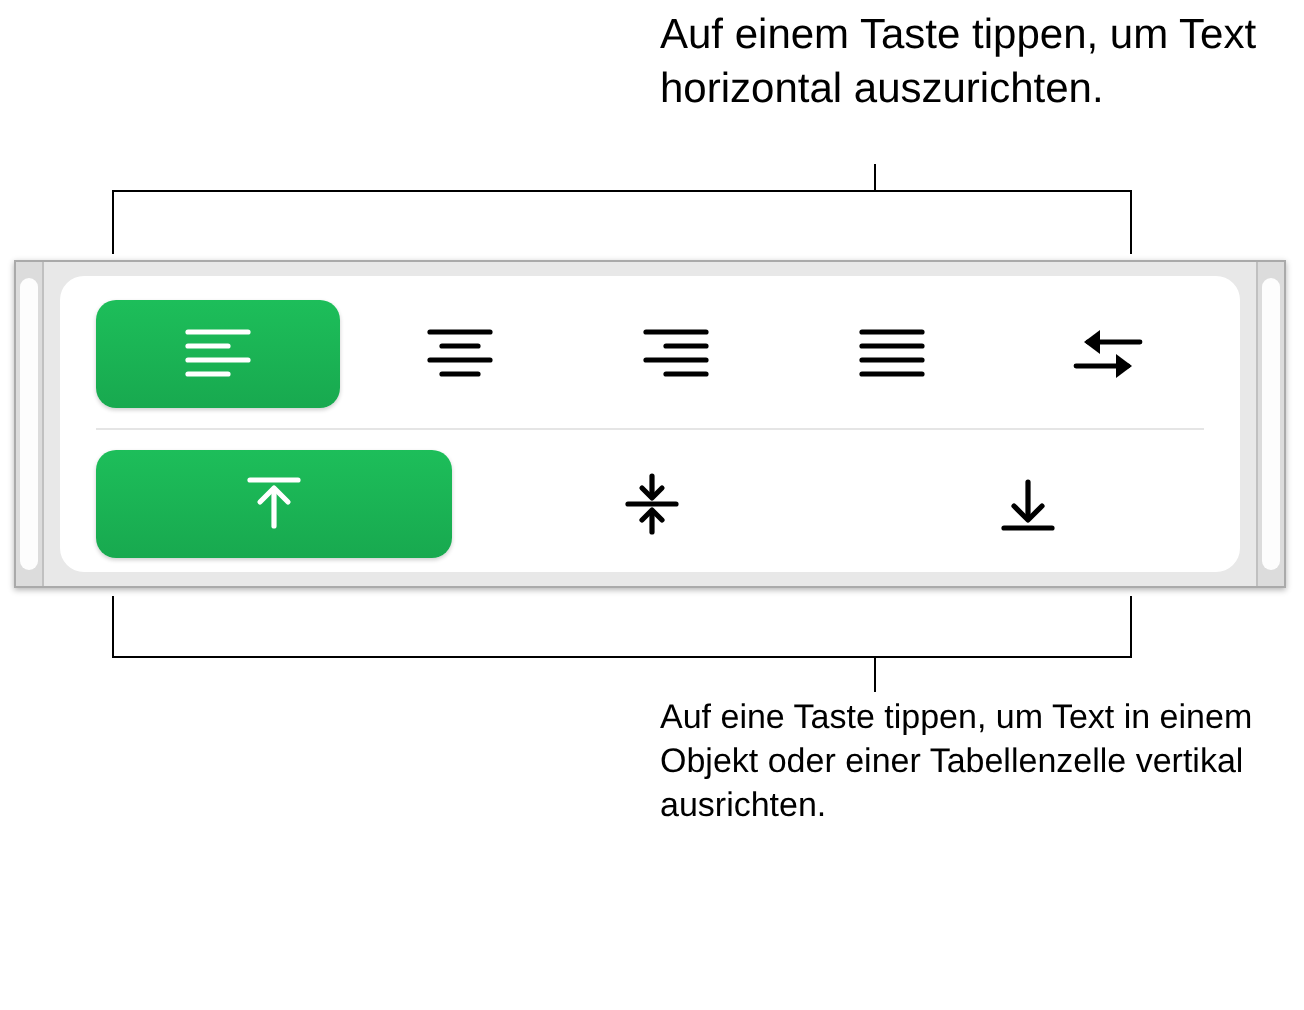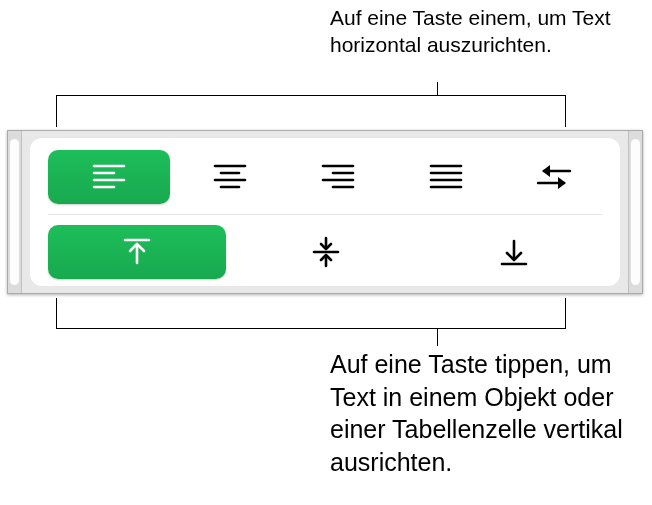"Auf eine Taste einem, um" div.callout-top { text: eine Taste einem -> einem Taste tippen }
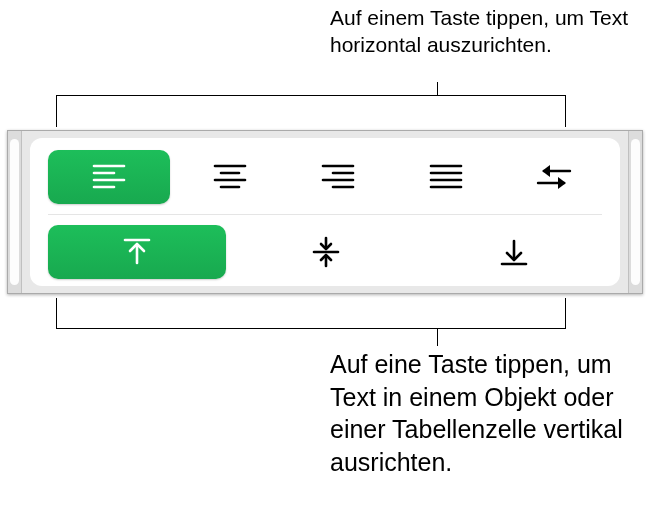"Auf eine Taste tippen, um" .callout-bottom { font-size: 25px -> 17px }
